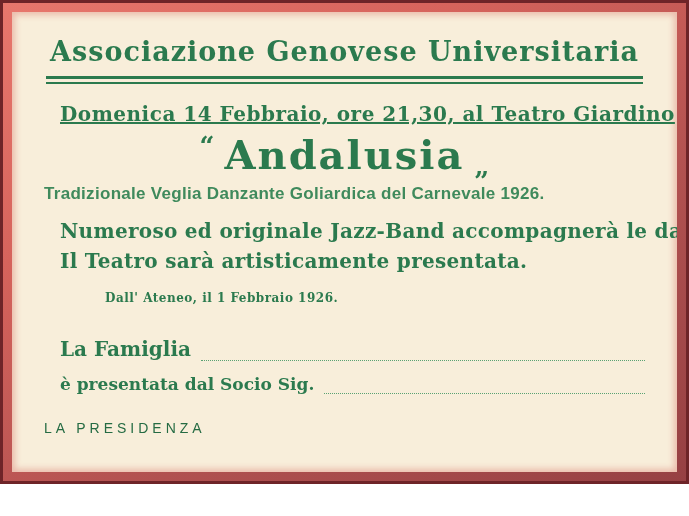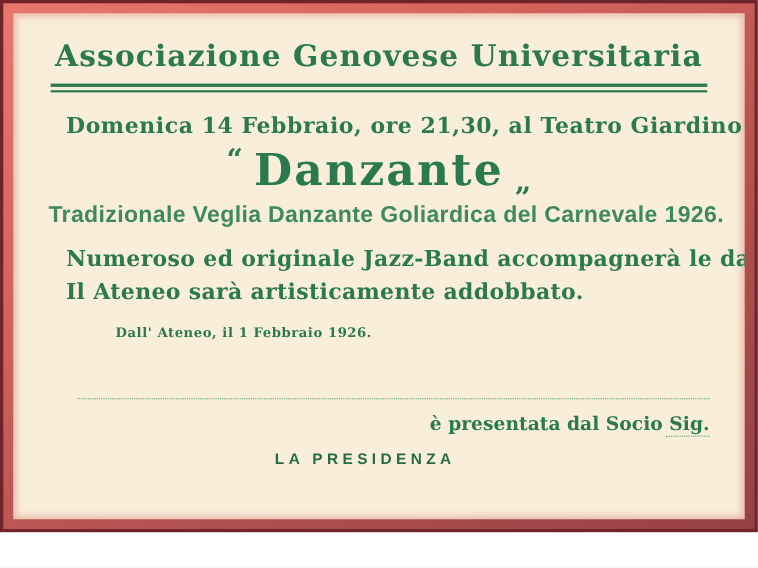"Domenica 14 Febbraio, ore 21,30," .when .line { text-decoration: none -> underline }
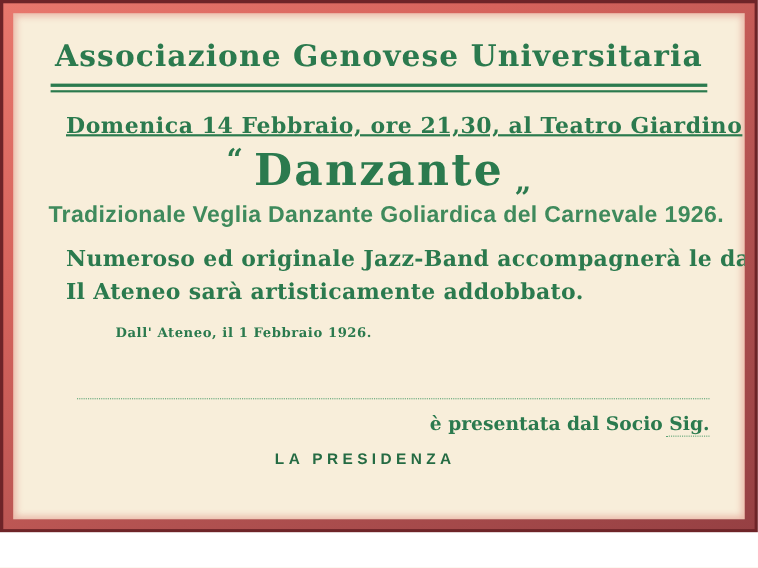"Danzante" span { text: Danzante -> Andalusia }
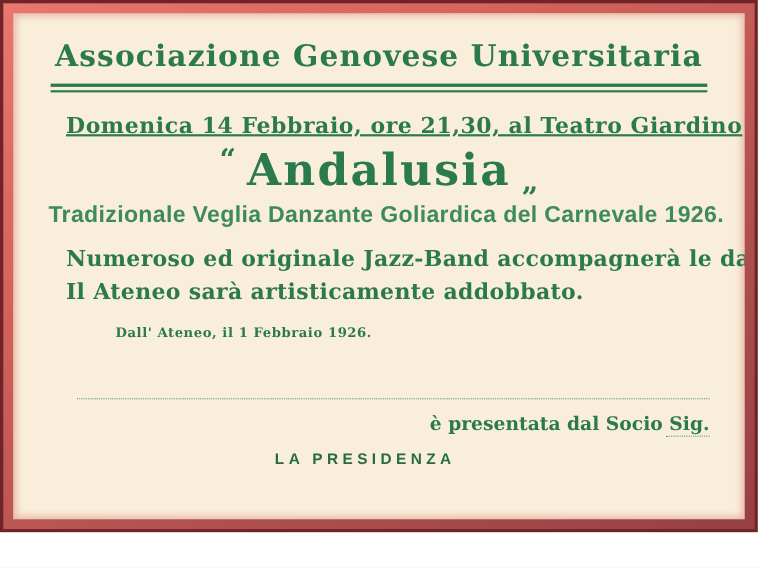"Tradizionale Veglia Danzante Goliardica" .event-subtitle { font-size: 21px -> 17px }
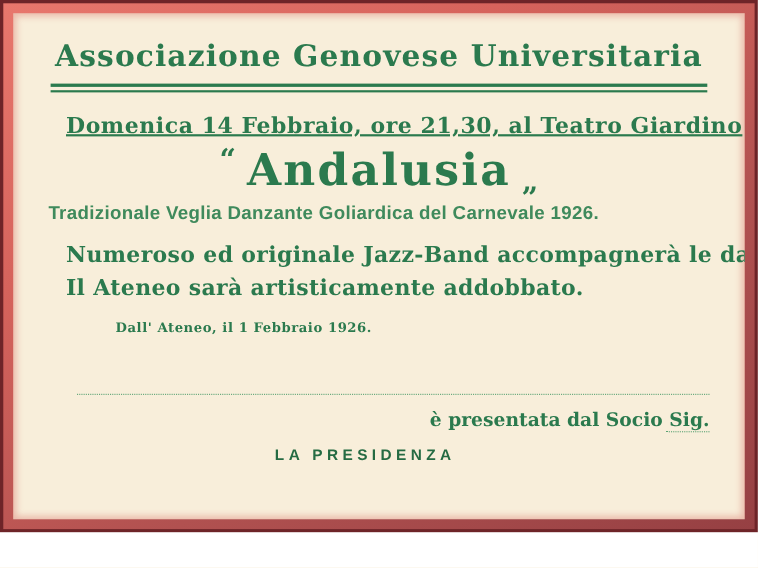"Il Ateneo sarà artisticamente addobbato." div.line { text: Ateneo sarà artisticamente addobbato -> Teatro sarà artisticamente presentata }
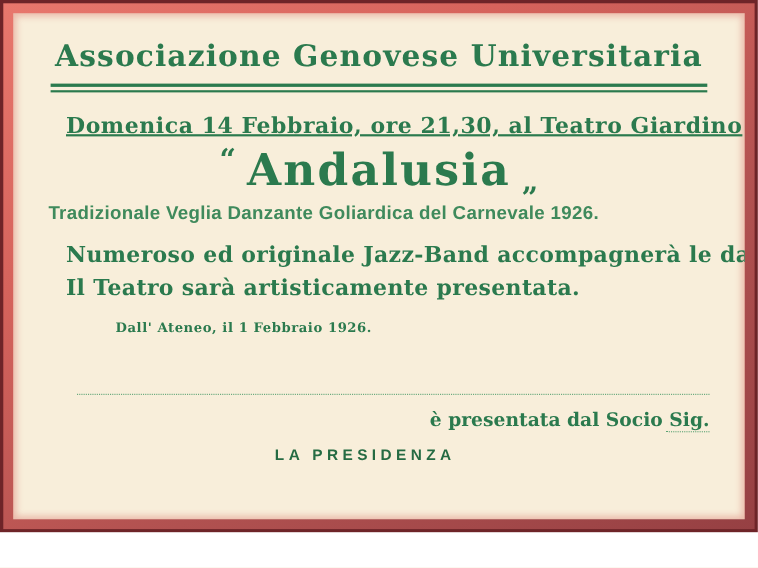"La Famiglia" span.fill-label { html: none -> <span>La Famiglia</span> }
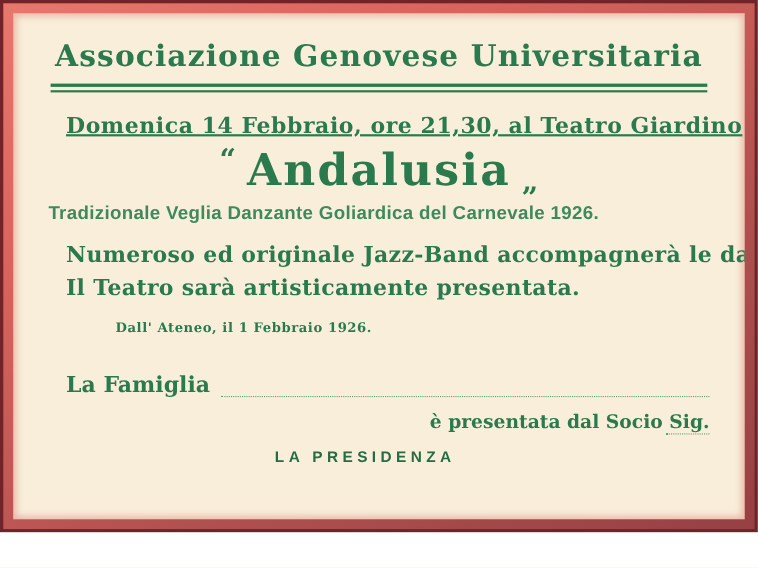"è presentata dal Socio Sig." .fill-row.second { flex-direction: column -> none }
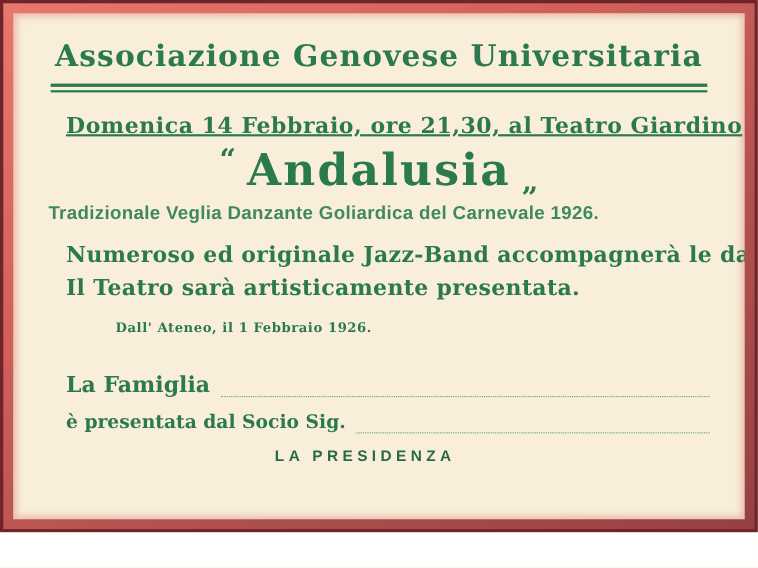"LA PRESIDENZA" .signature { font-weight: 700 -> 400; margin-top: 12px -> 26px; text-align: center -> left }
